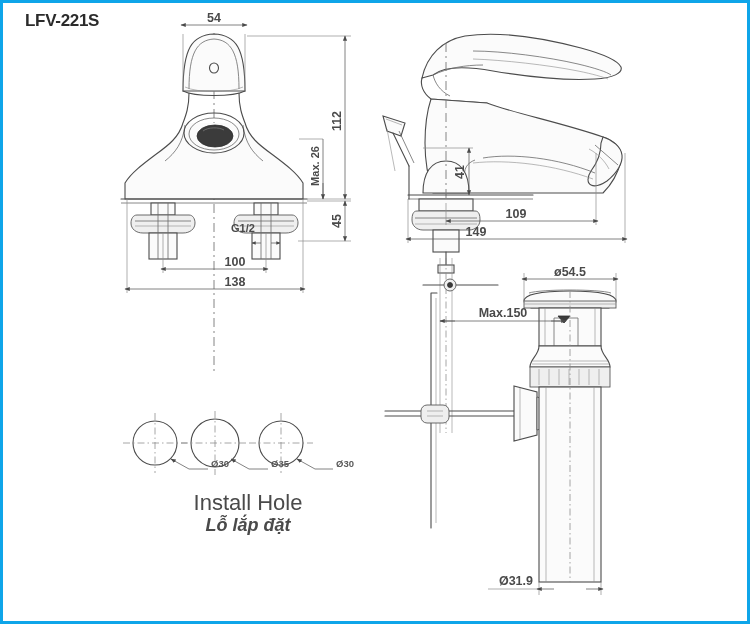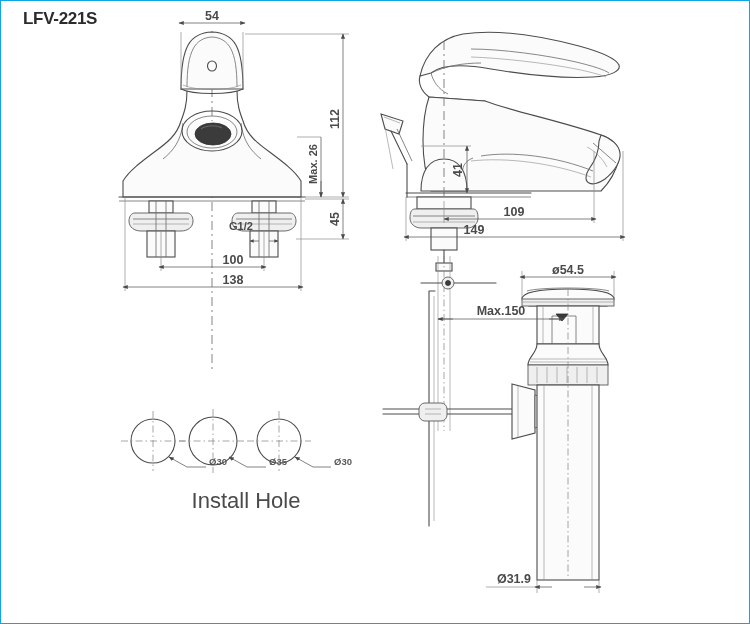"LFV-221S" #page { border: 1px solid #0ea5e9 -> 3px solid #0ea5e9 }
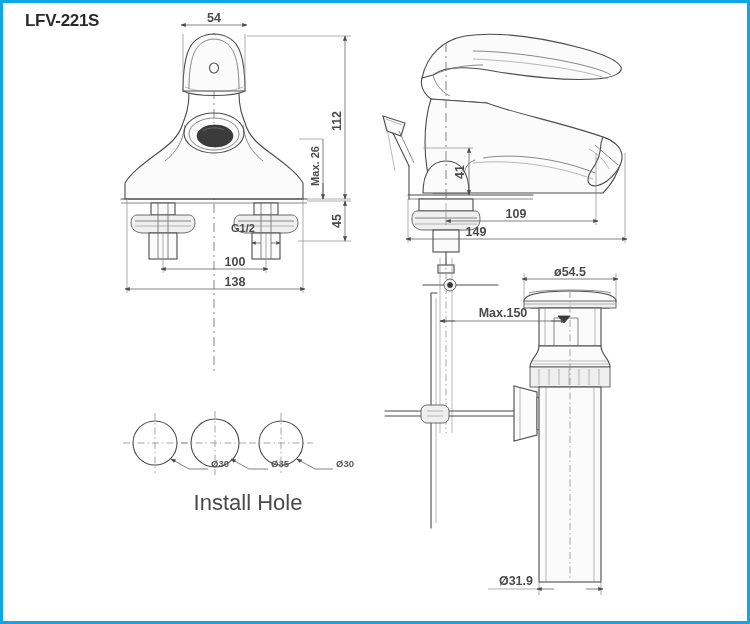"Lỗ lắp đặt" div.cap { html: none -> <div>Lỗ lắp đặt</div> }
